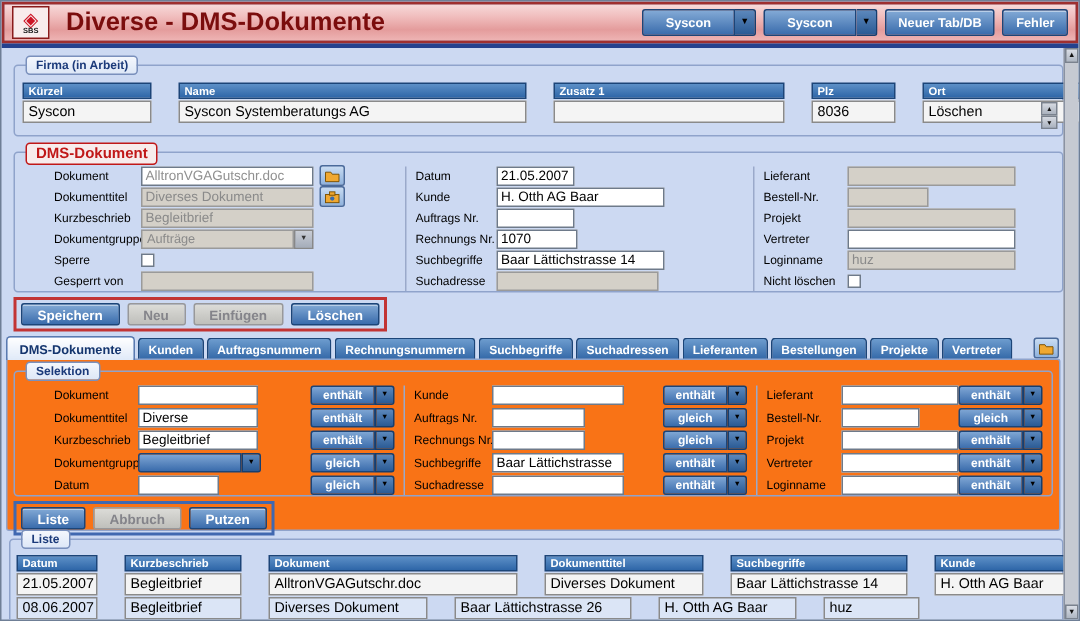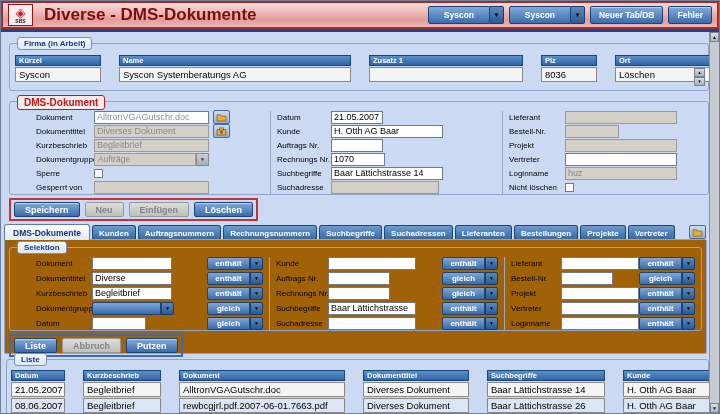"Selektion" .tabpanel { background: #a16207 -> #f97316 }
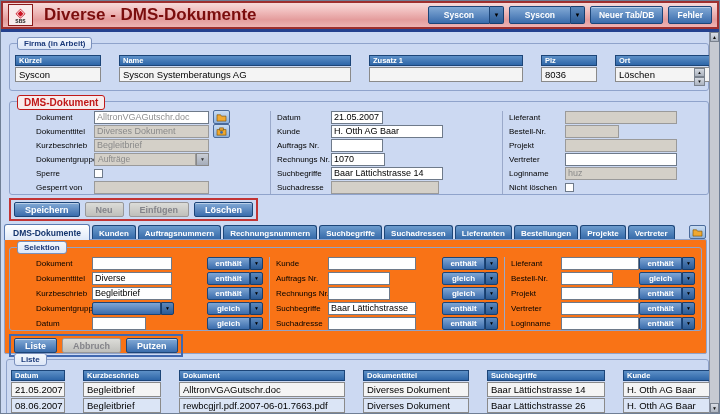"rewbcgjrl.pdf.2007-06-01.7663.pdf" div.gtd { html: <div>rewbcgjrl.pdf.2007-06-01.7663.pdf</div> -> none }
